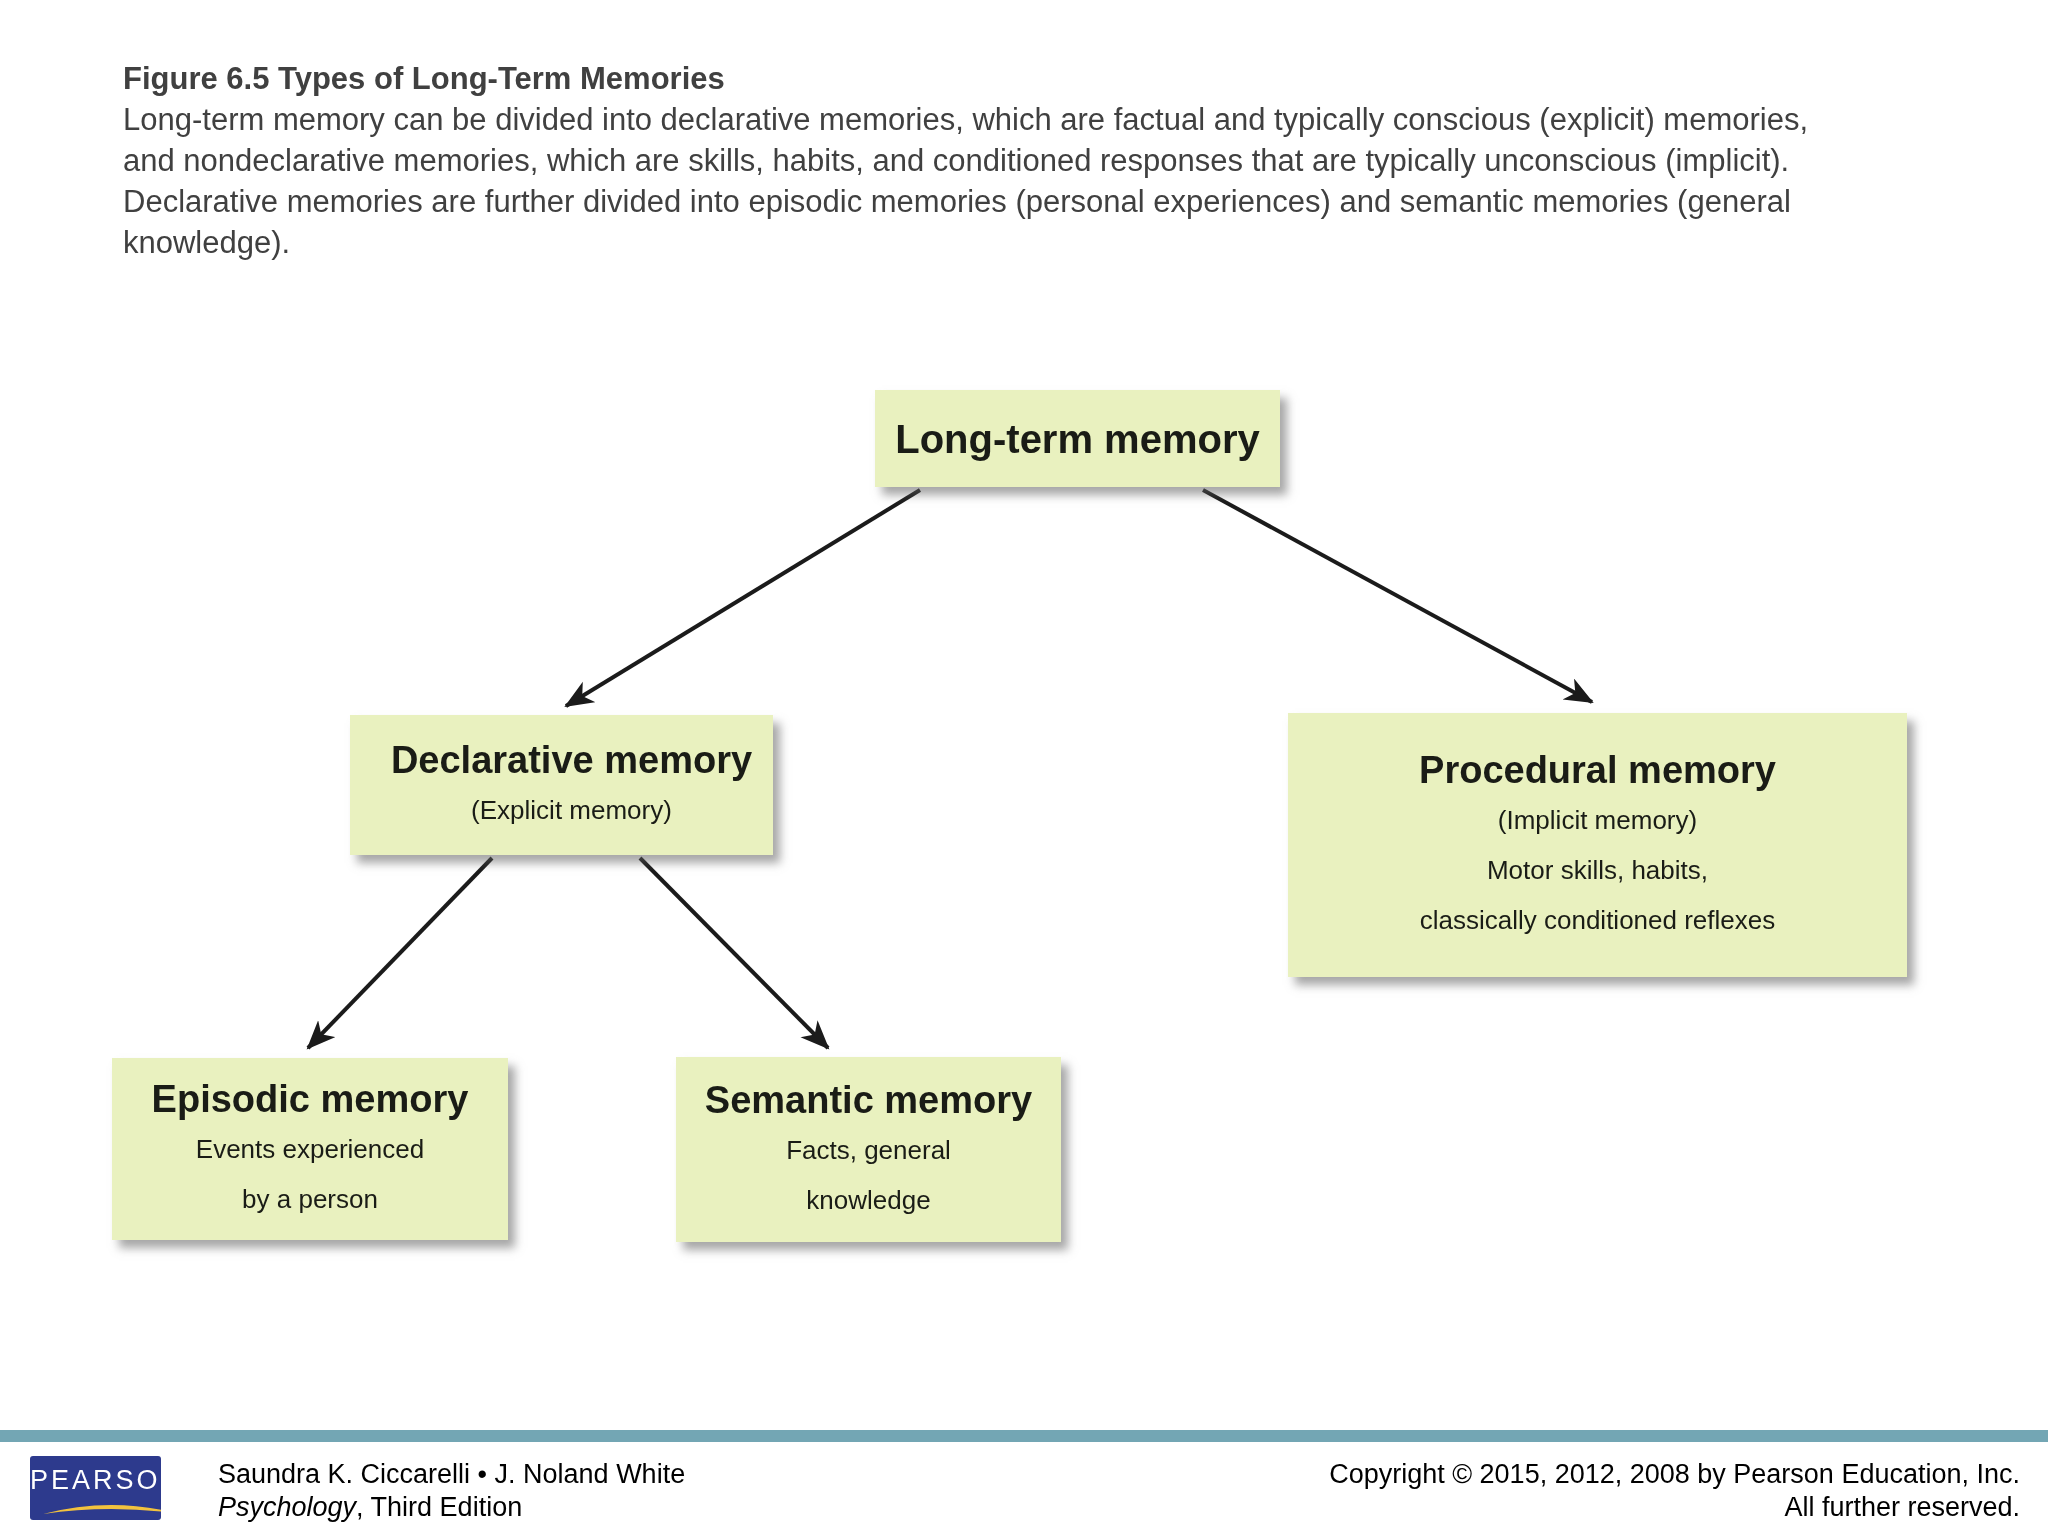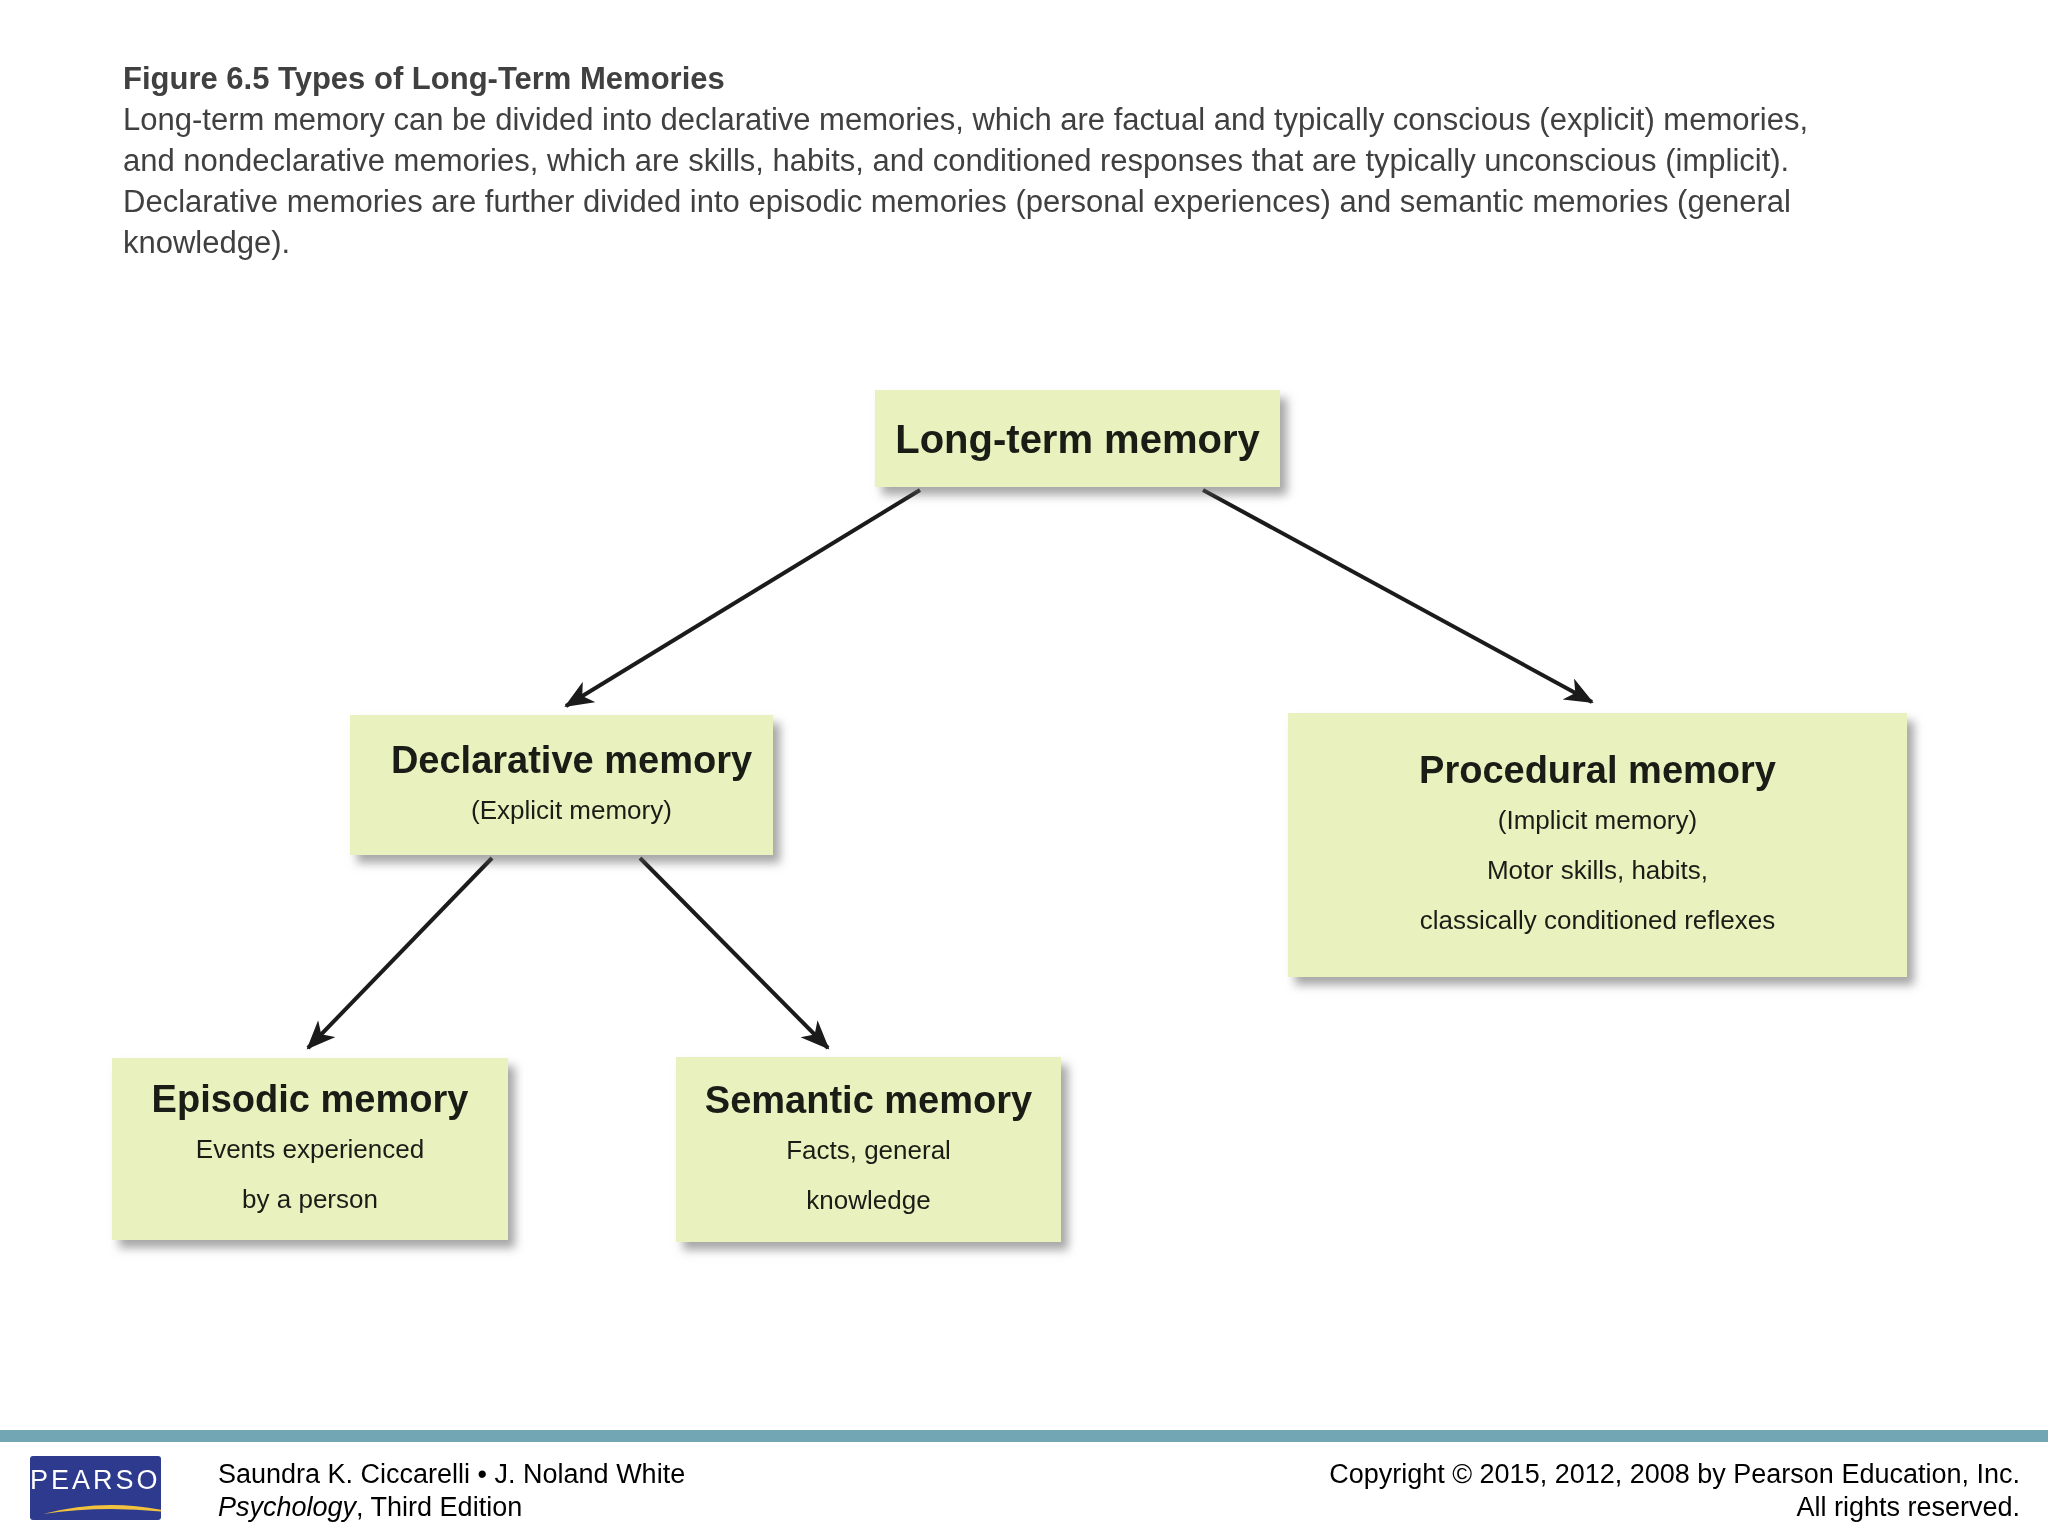"All rights reserved." div { text: rights -> further }
